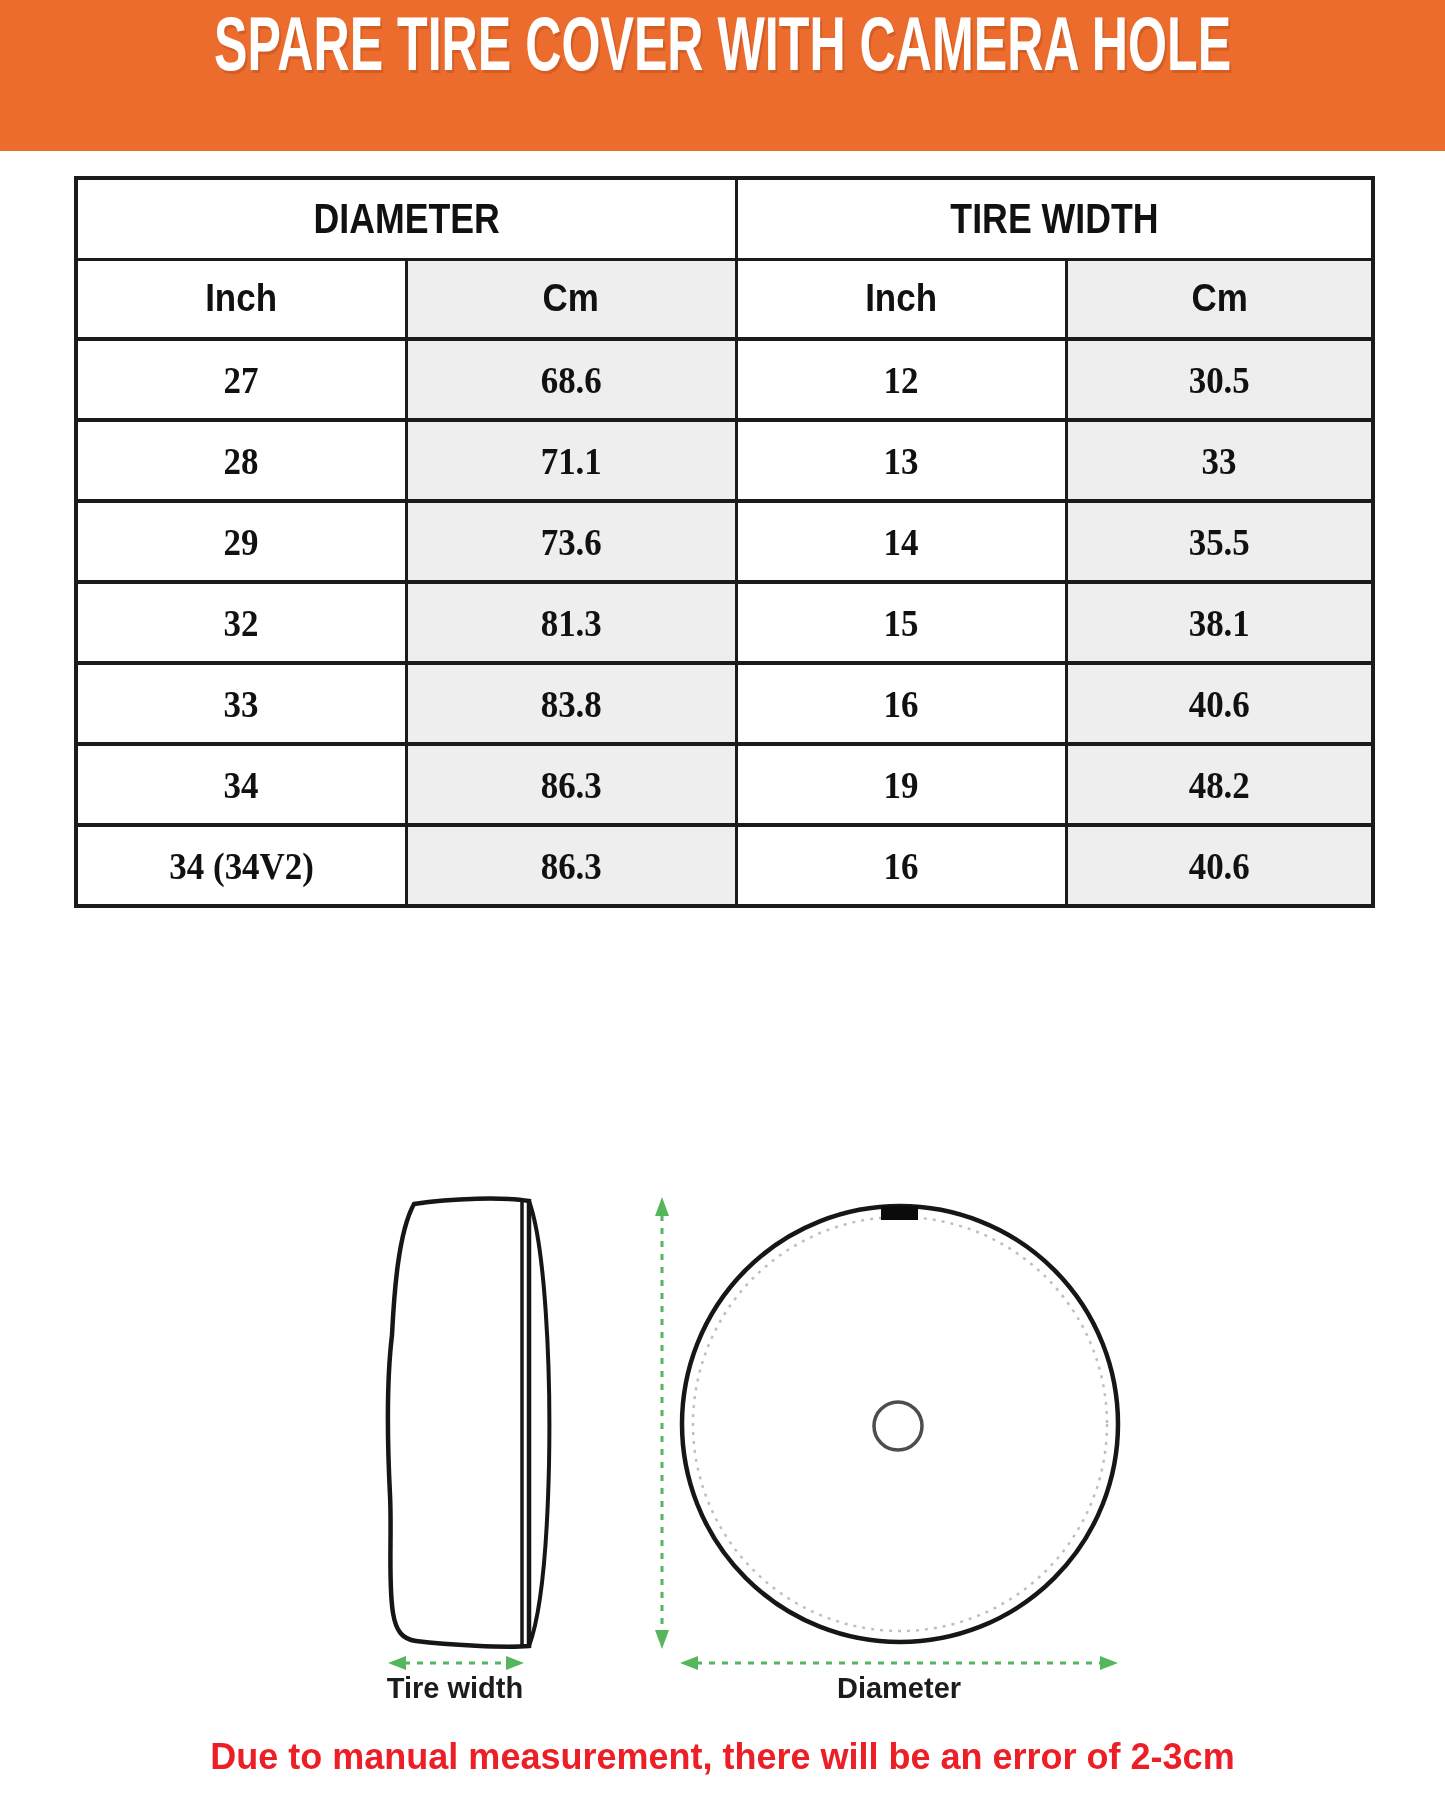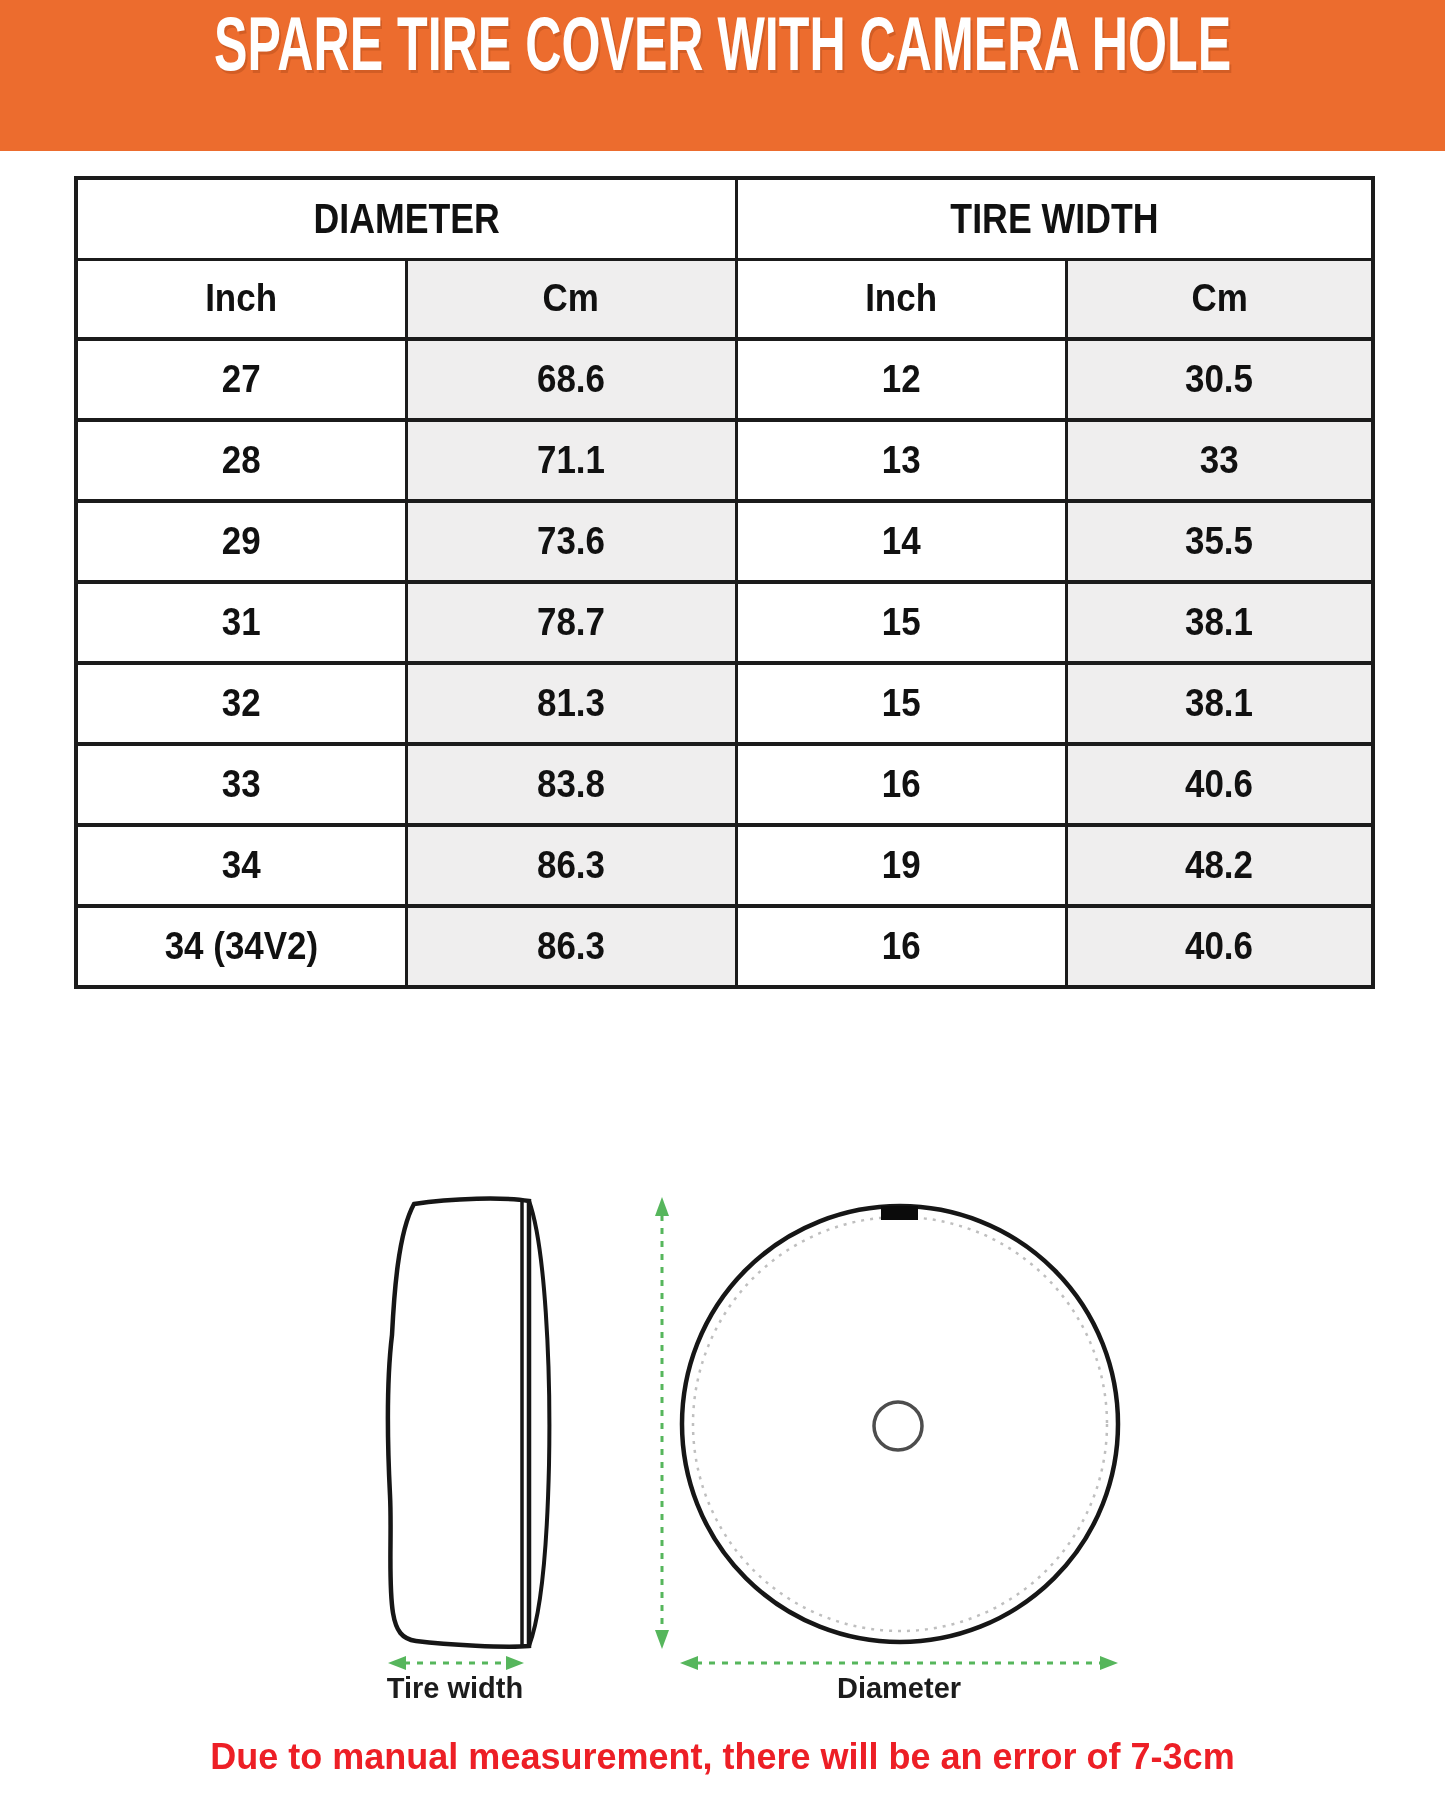"27" table.size td { font-family: none -> Liberation Serif, serif }
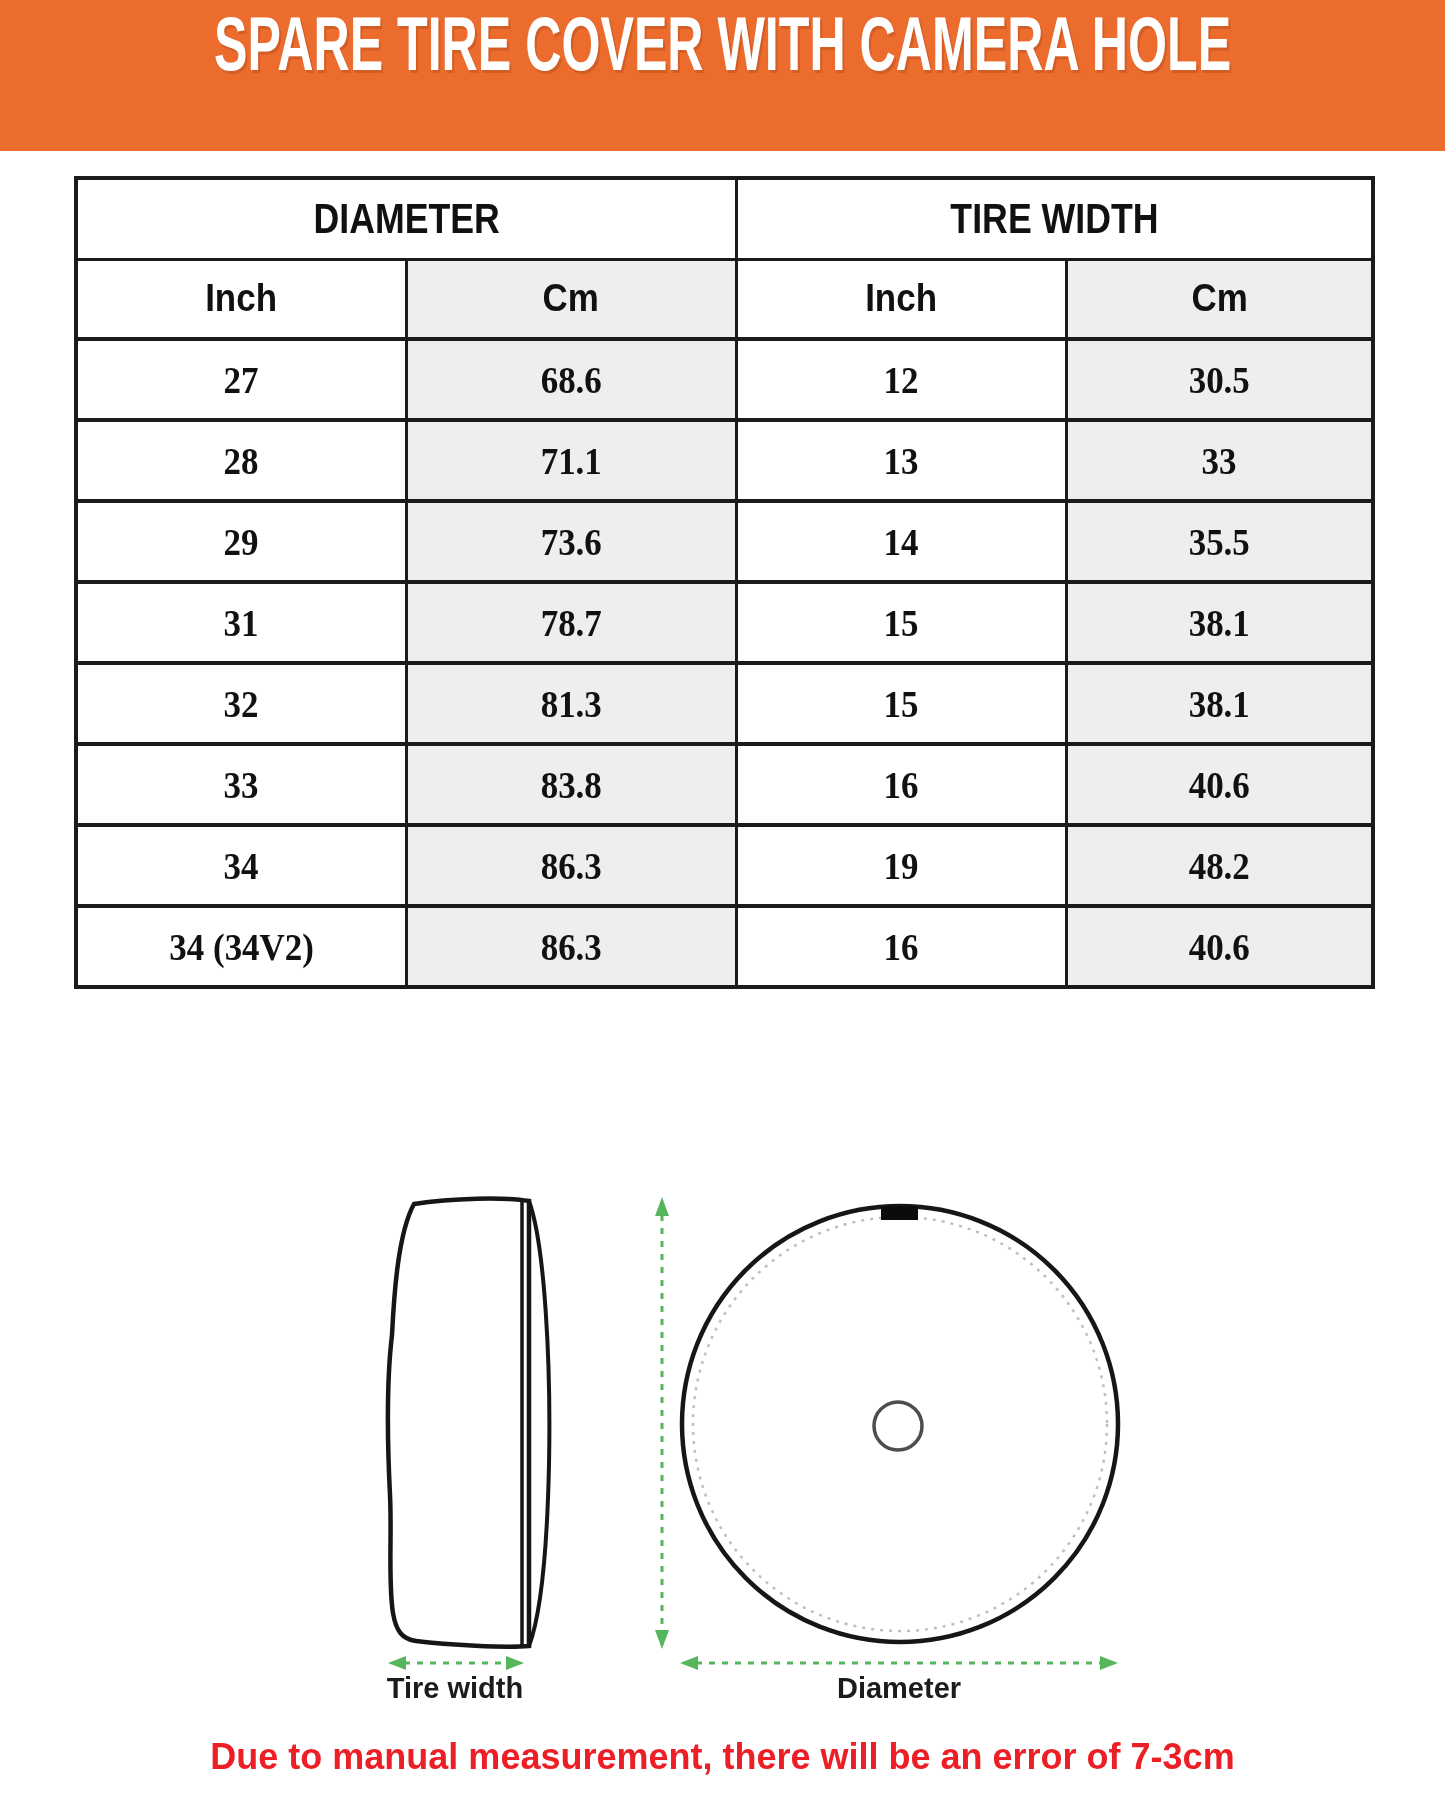"31" tr.data { html: <tr> <td><span>31</span></td> <td><span>78.7</span></td> <td><span>15</span></td> <td><span>38.1</span></td> </tr> -> none }
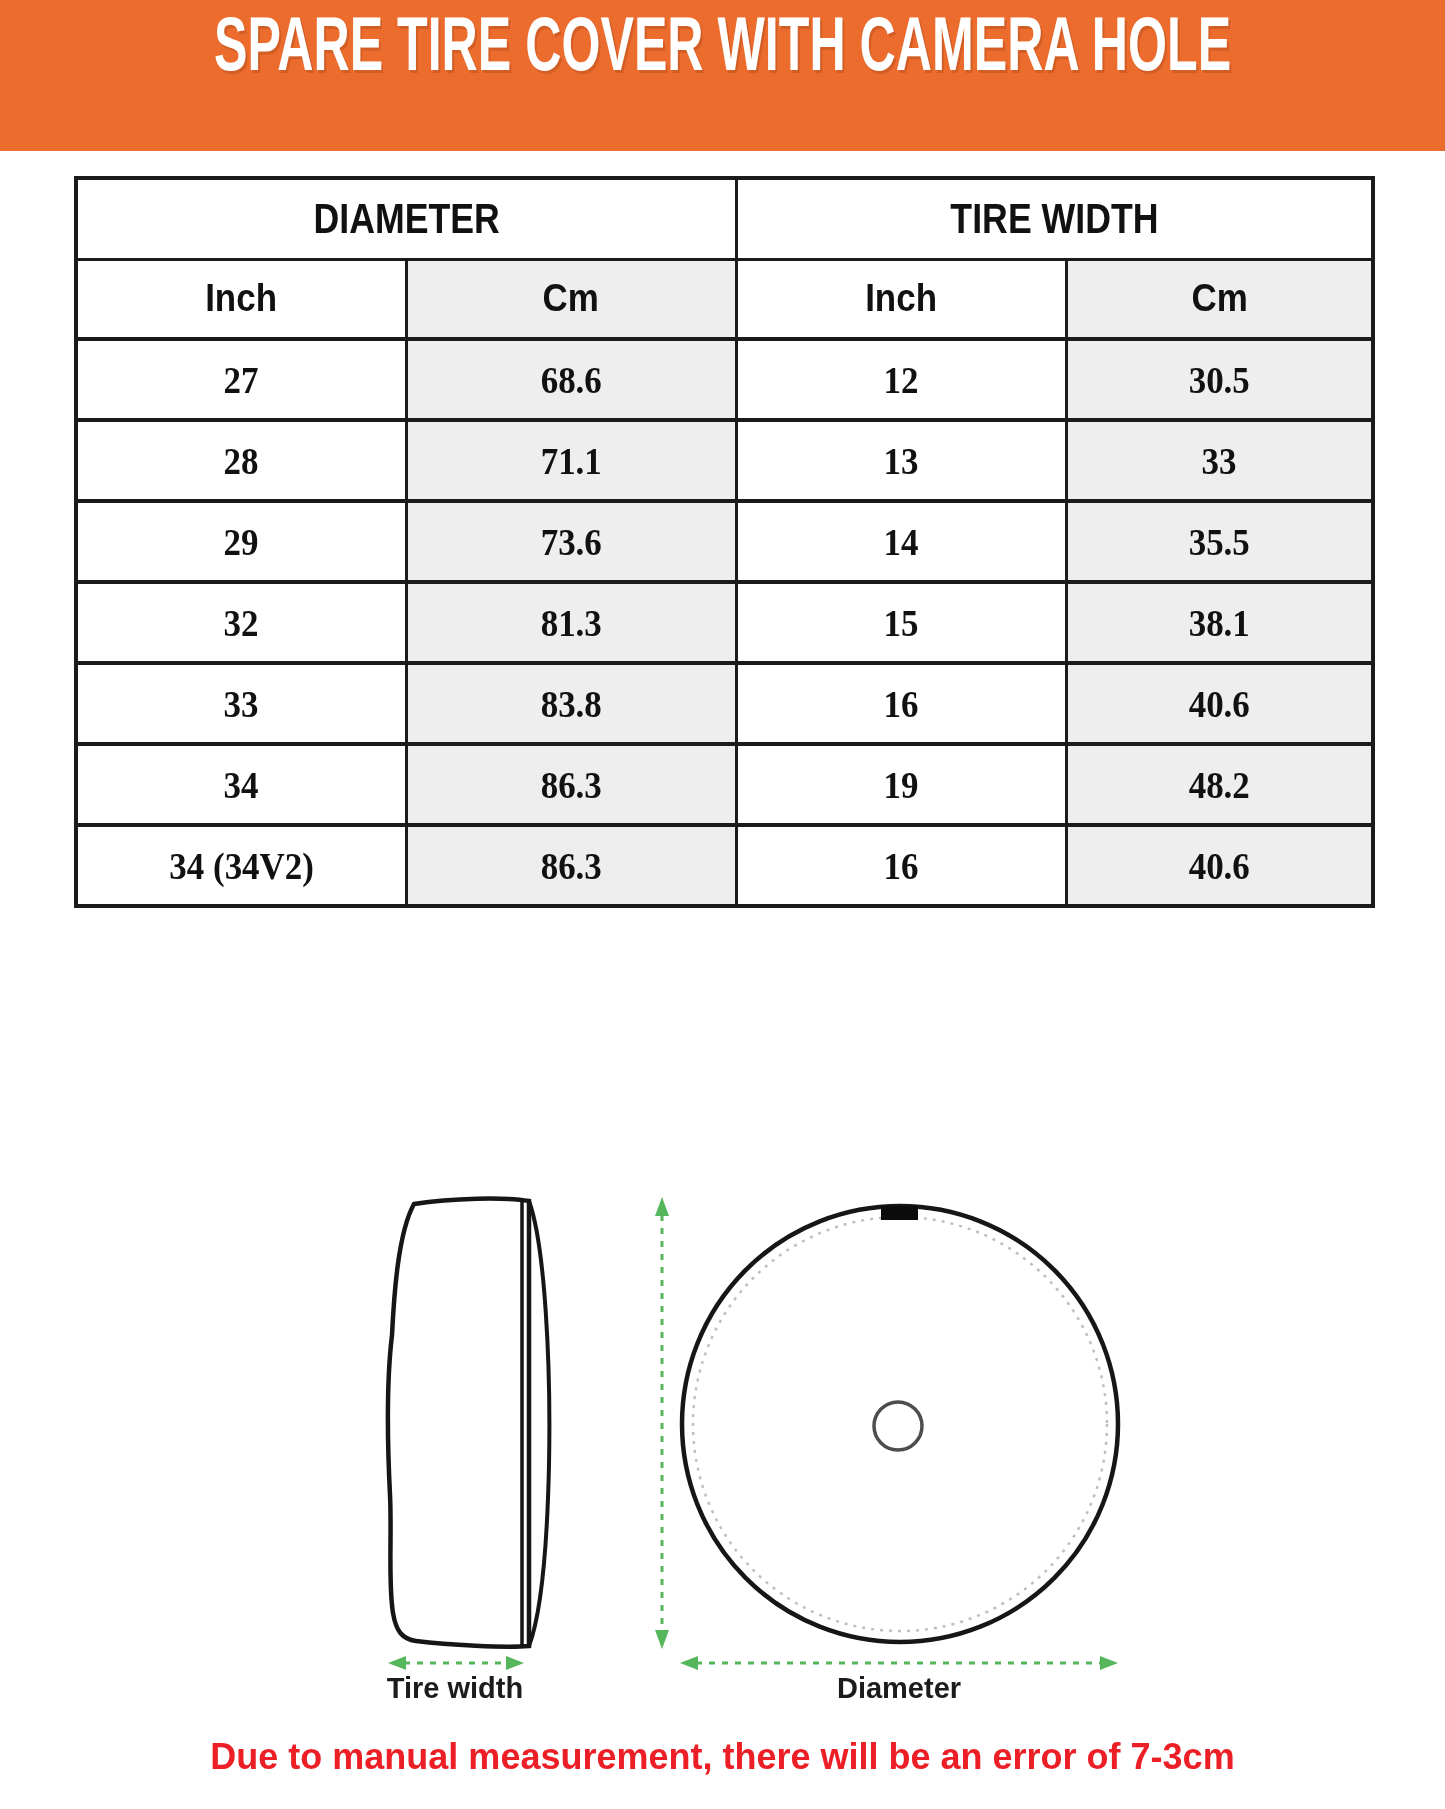"Due to manual measurement, there" div.note { text: 7-3cm -> 2-3cm }
